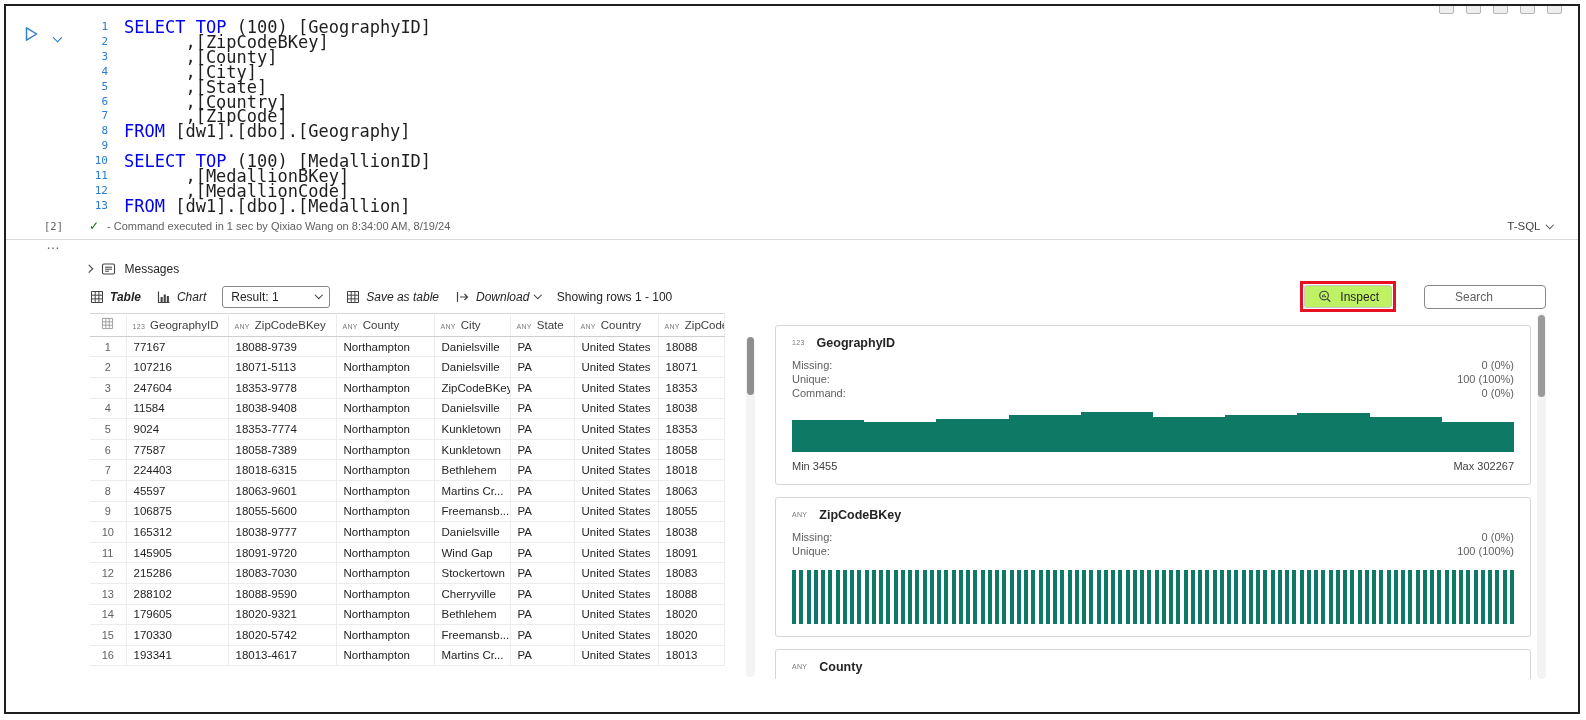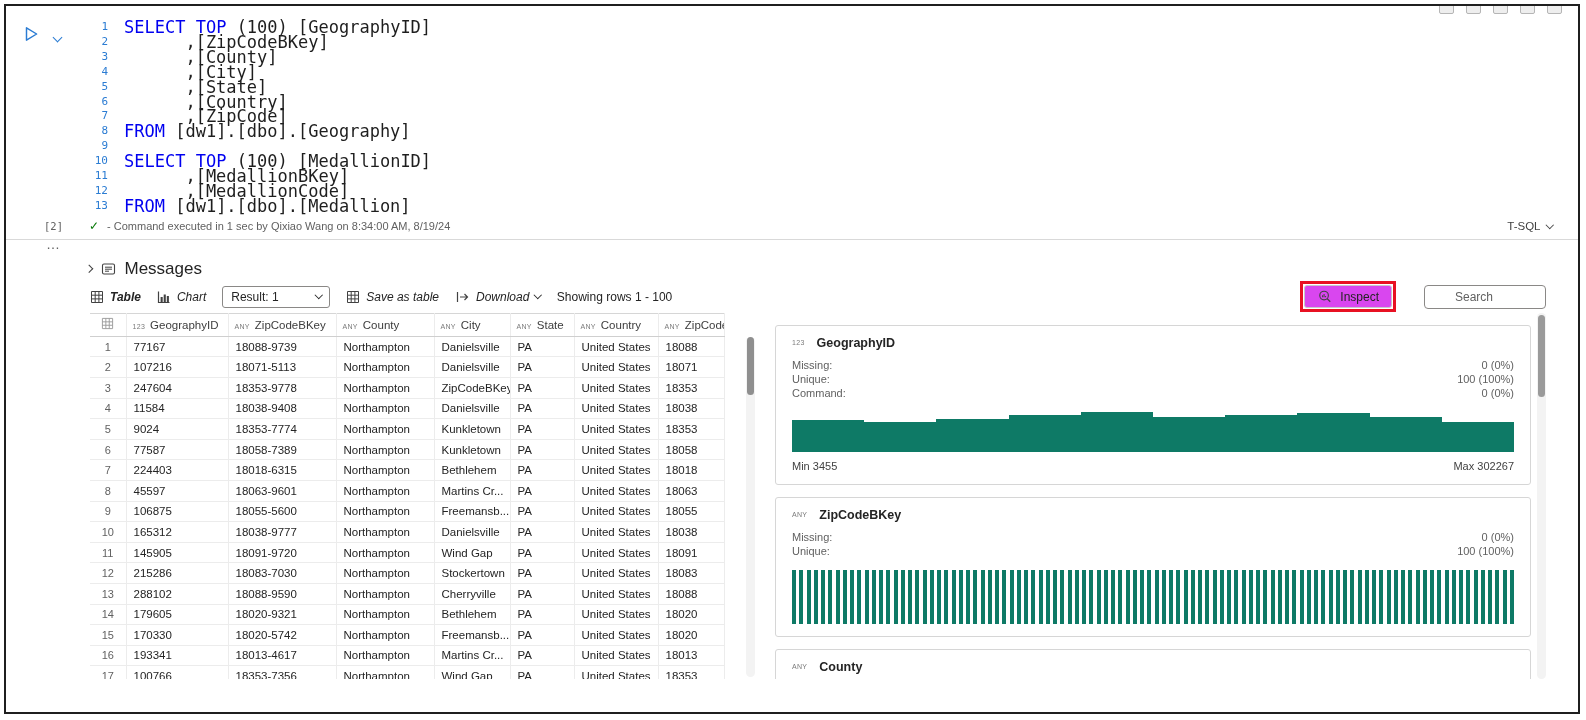"Messages" .messages-row { font-size: 17px -> 12px }
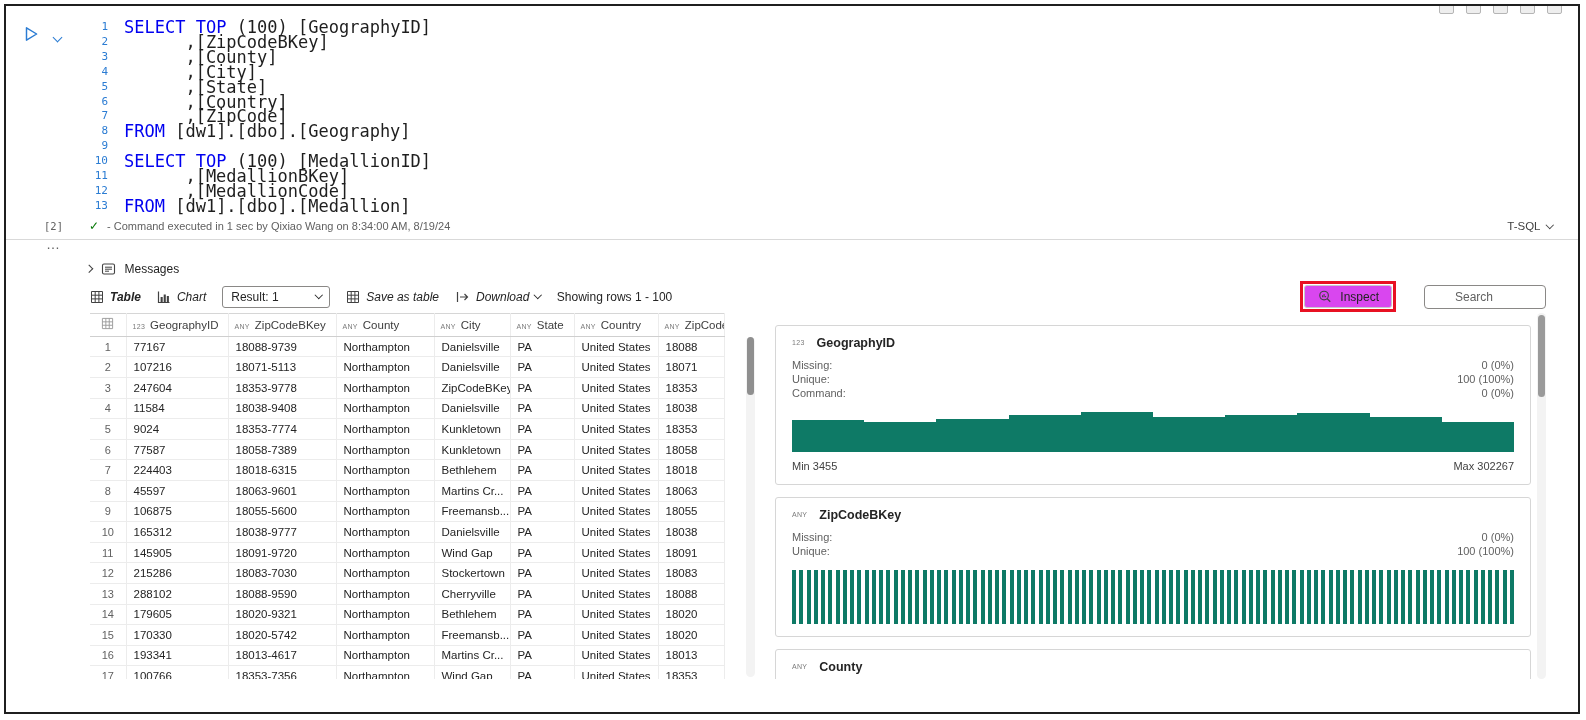"Inspect" .inspect-btn { background: #d946ef -> #bef264 }
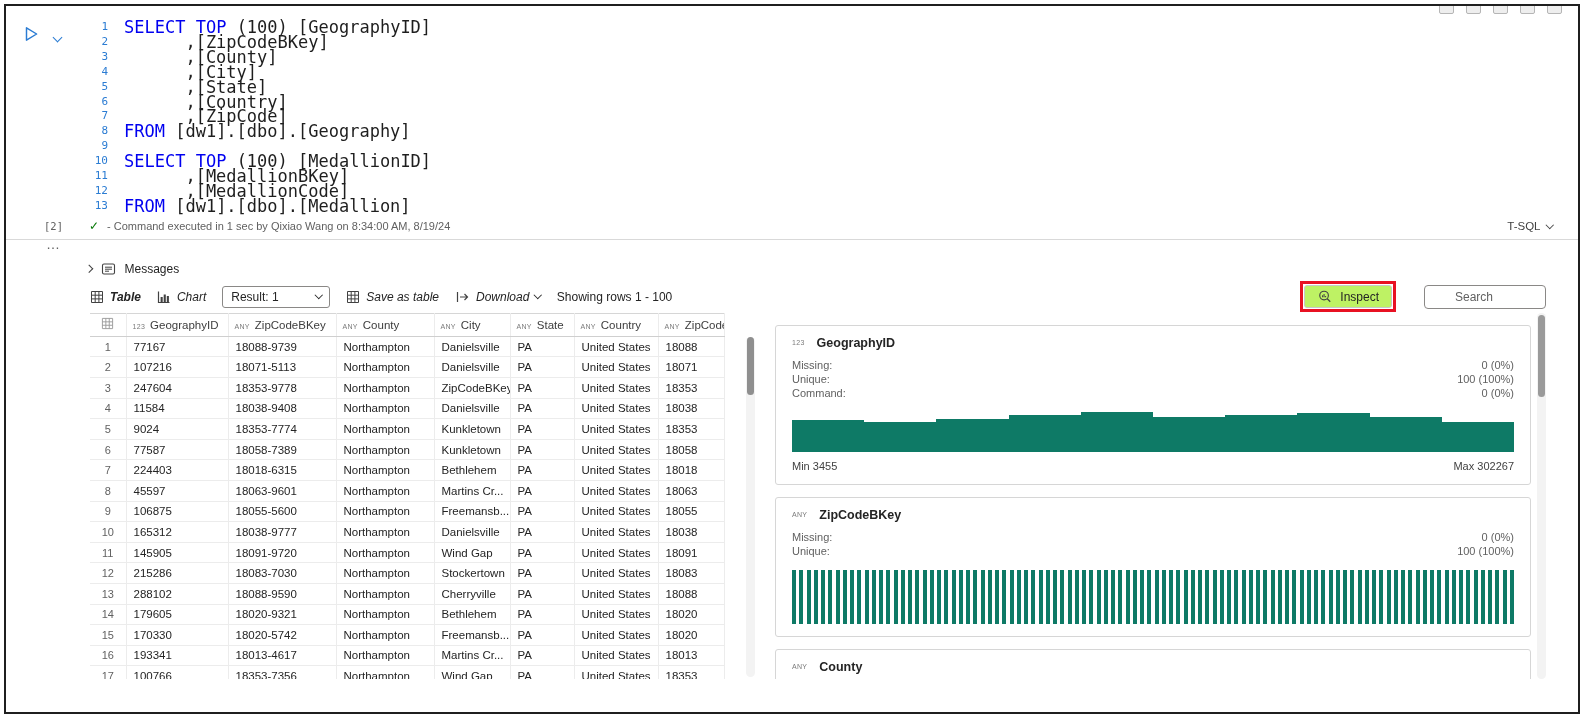"17" tr.grid-row { html: <tr> <td>17</td> <td>100766</td> <td>18353-7356</td> <td>Northampton</td> <td>Wind Gap</td> <td>PA</td> <td>United States</td> <td>18353</td> </tr> -> none }
